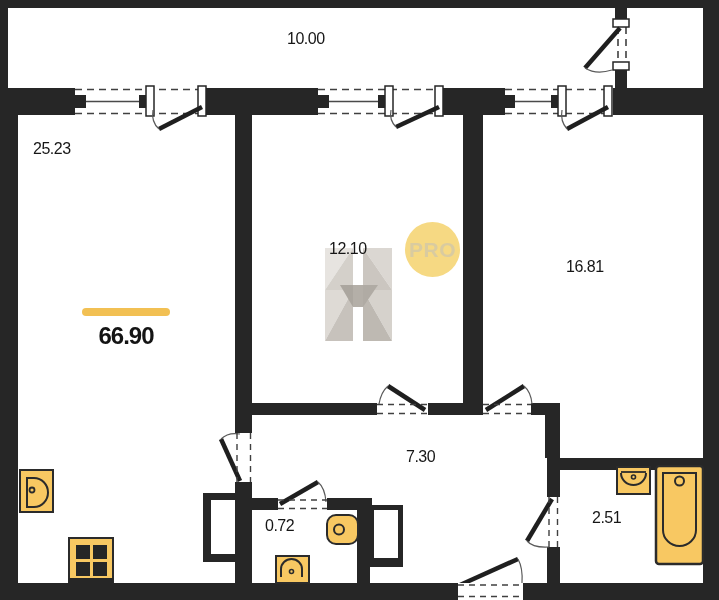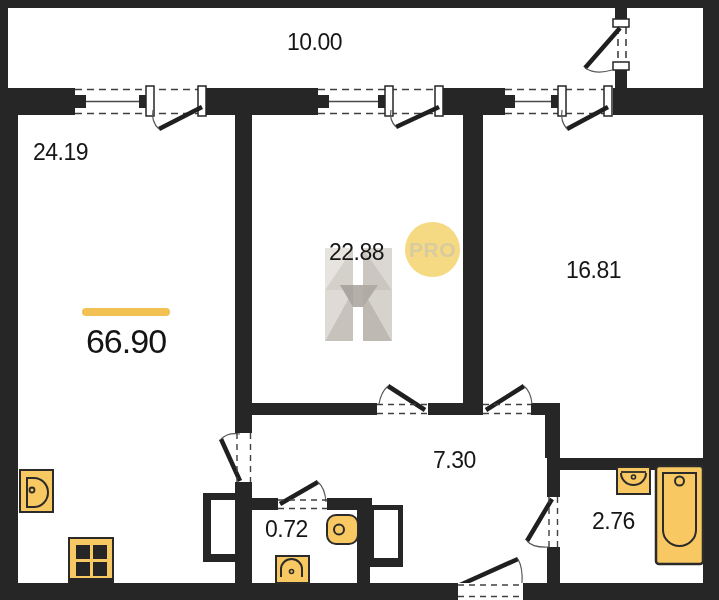"10.00" .lbl { font-size: 23px -> 16px }
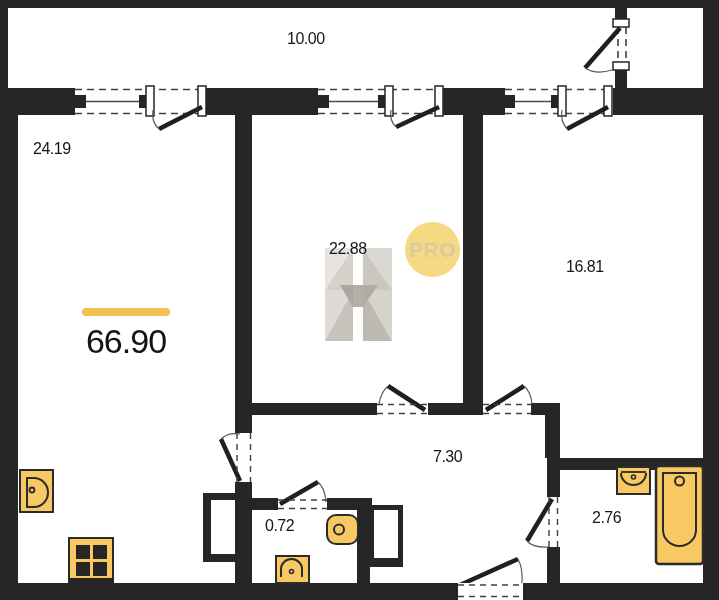"24.19" div.lbl { text: 24.19 -> 25.23 }
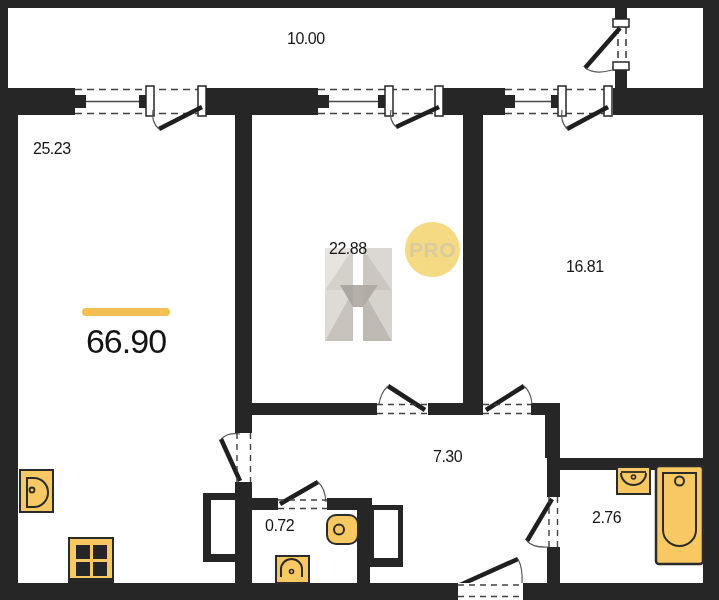"22.88" div.lbl { text: 22.88 -> 12.10 }
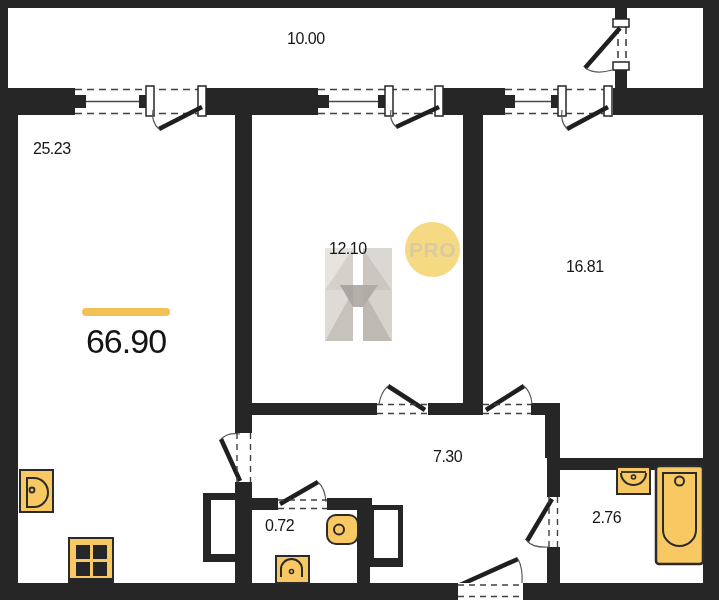"66.90" .total-num { font-size: 34px -> 24px; font-weight: normal -> bold }
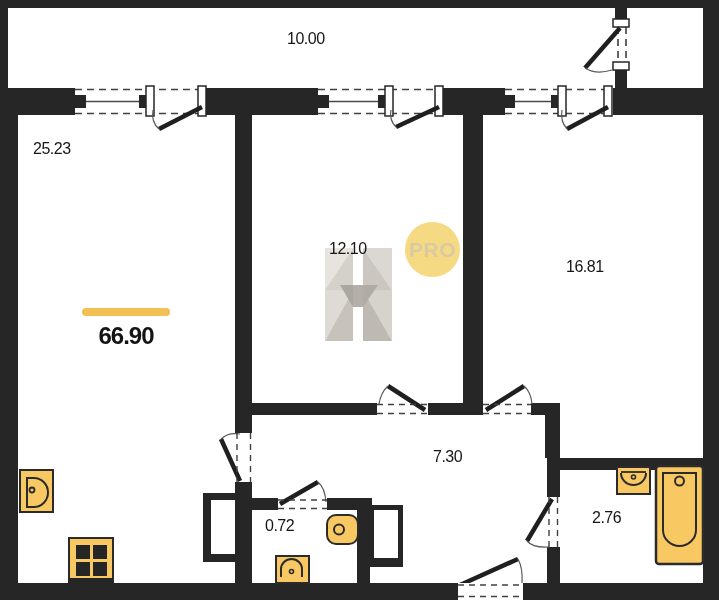"7.30" div.lbl { margin-left: 27px -> none }
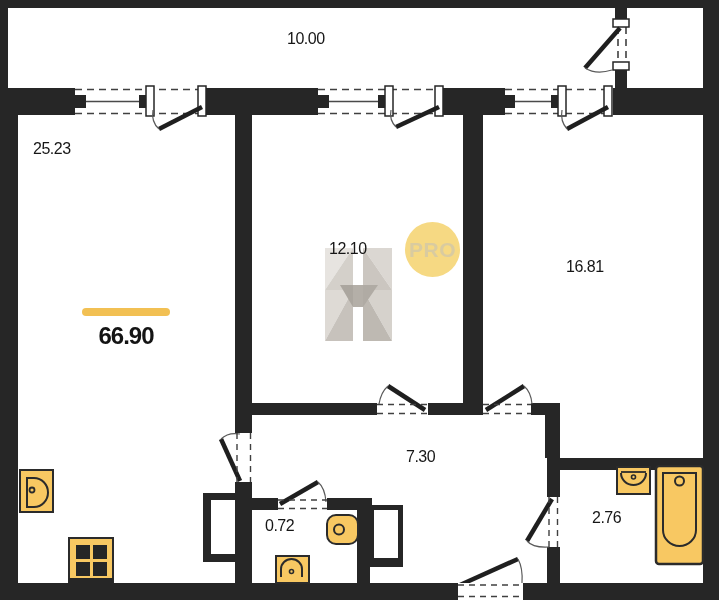"2.76" div.lbl { text: 2.76 -> 2.51 }
